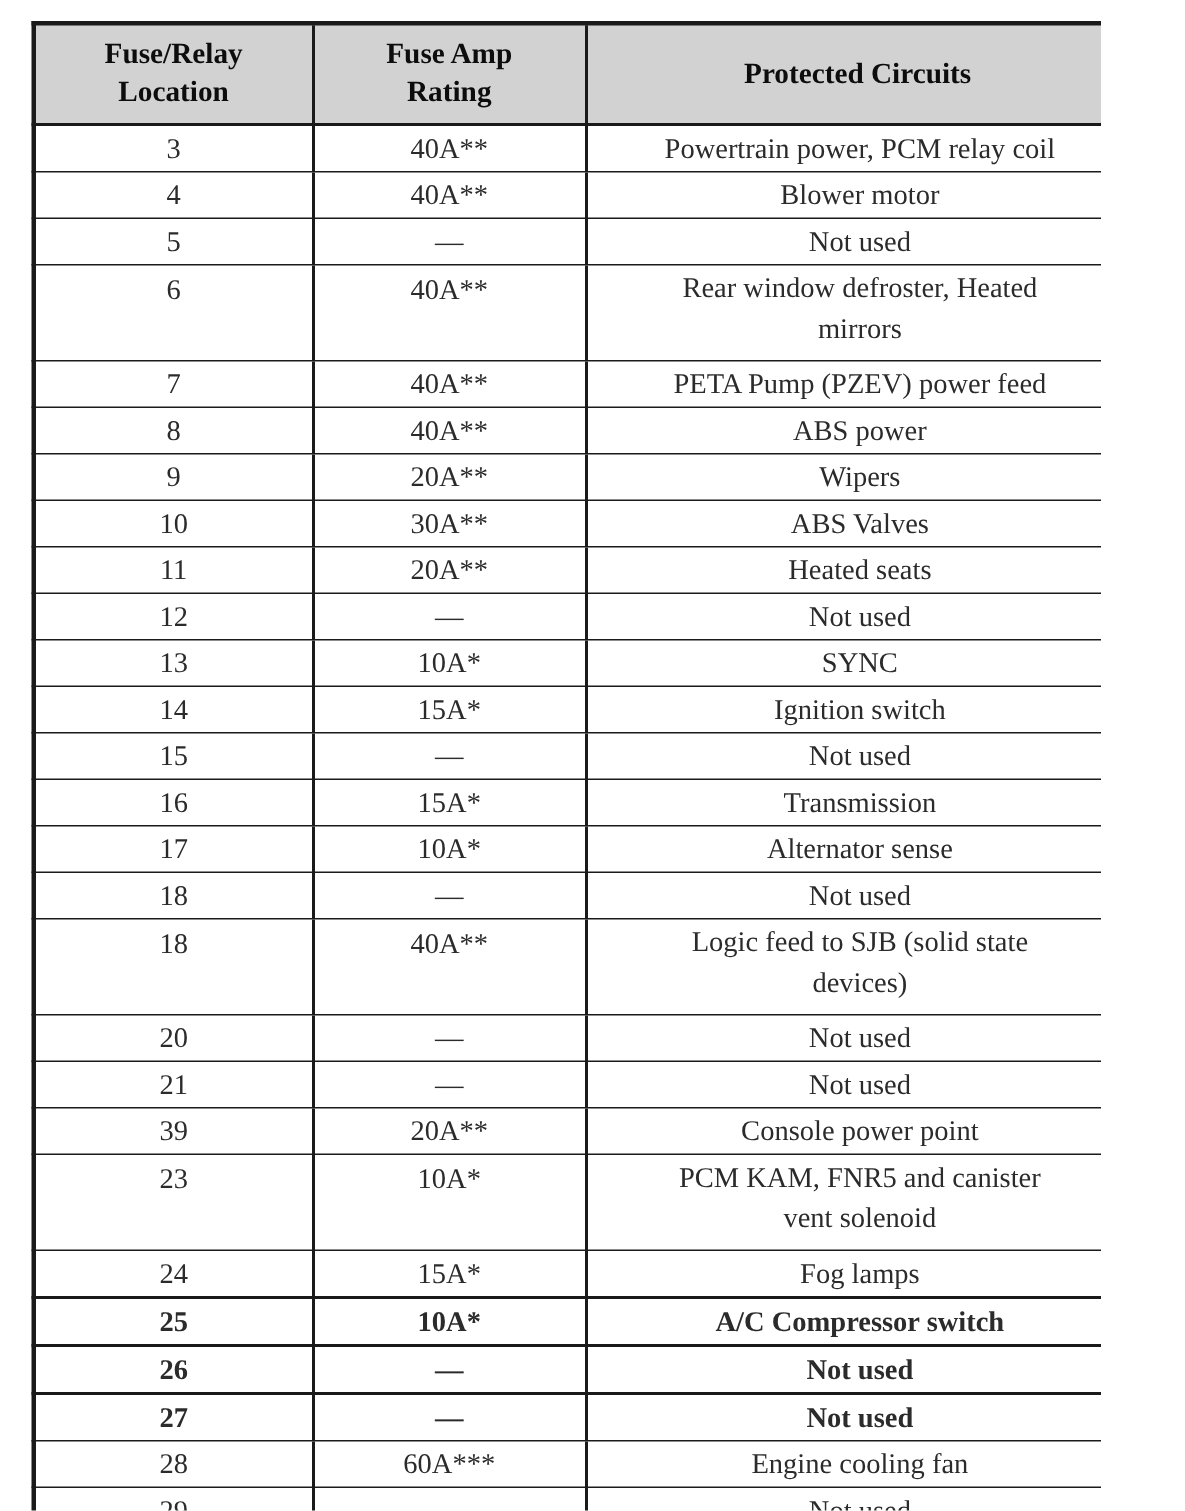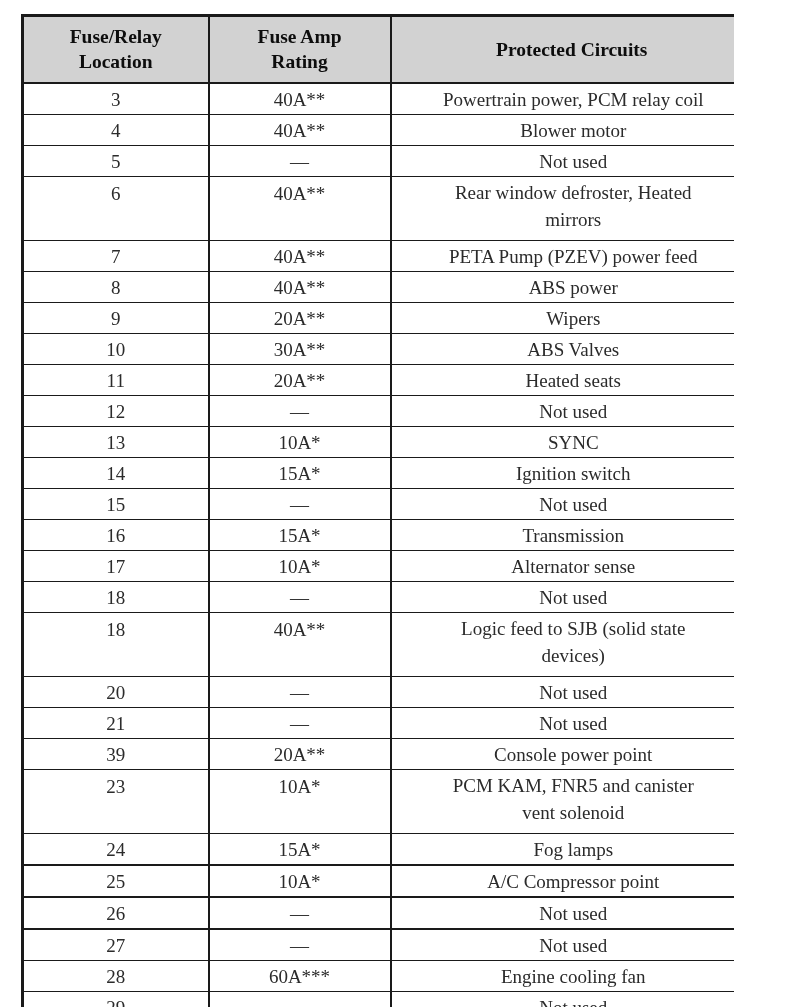"25" tr.sep-heavy > td { font-weight: none -> bold }
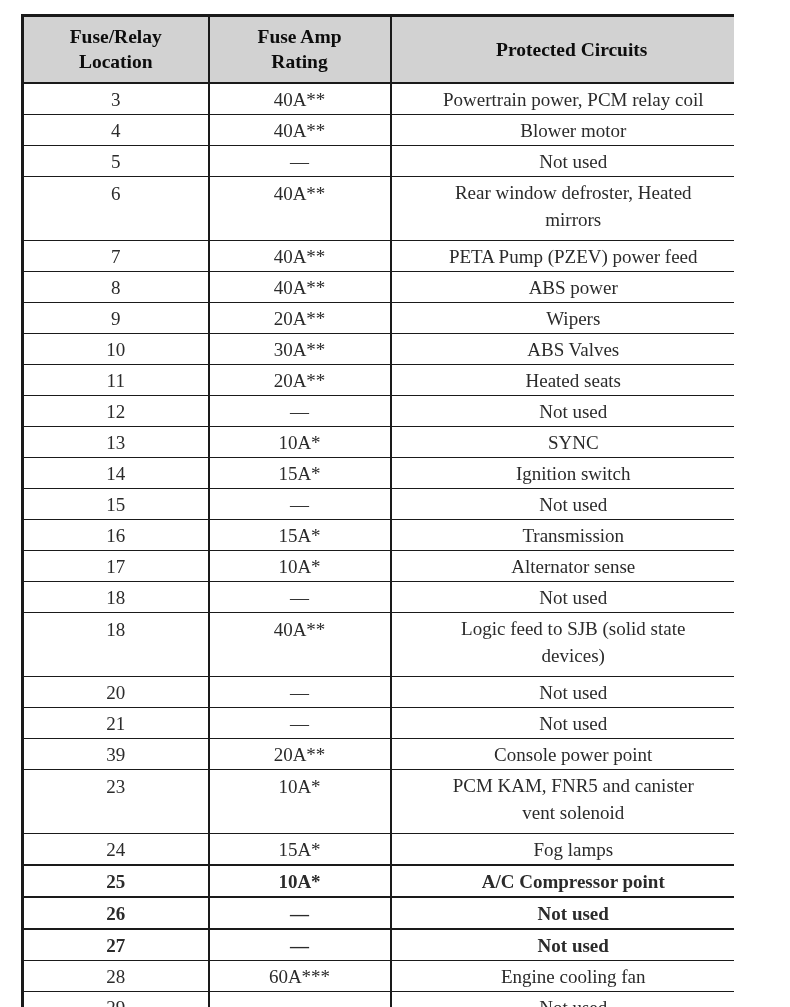"A/C Compressor point" span.circ-line { text: point -> switch }
